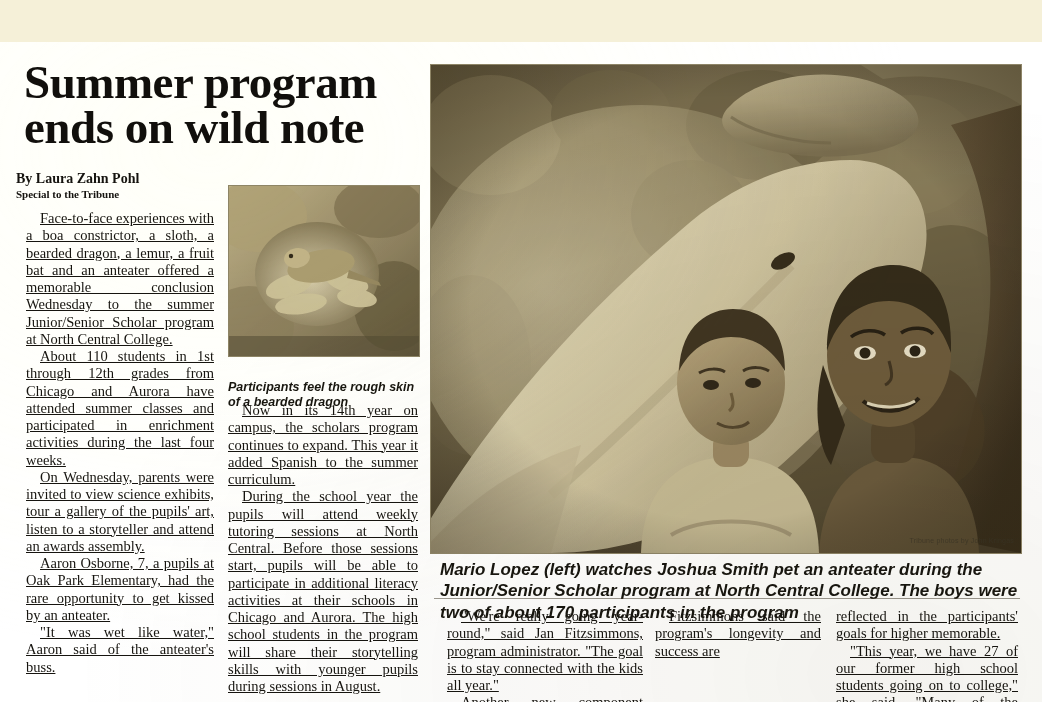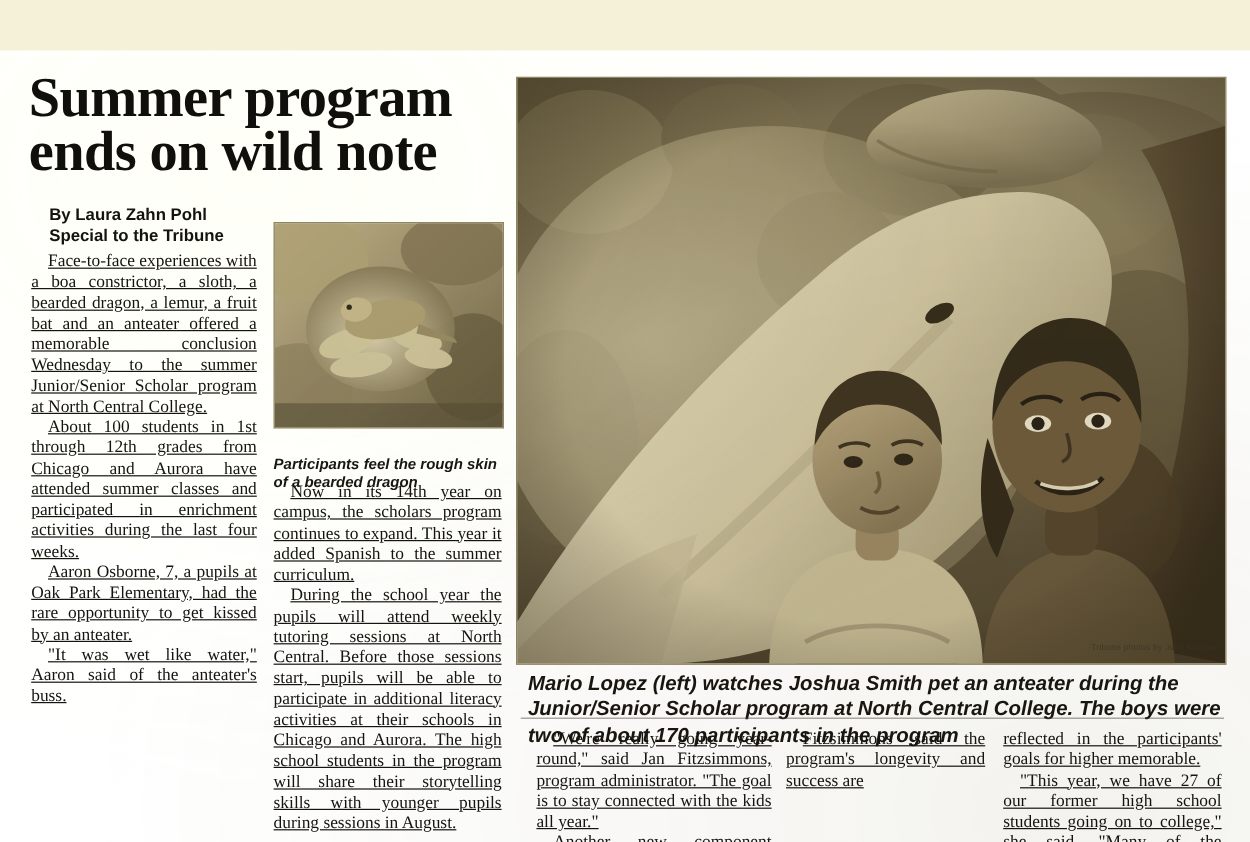"By Laura Zahn Pohl" .byline { font-family: Liberation Sans, sans-serif -> Liberation Serif, serif; left: 41px -> 16px }
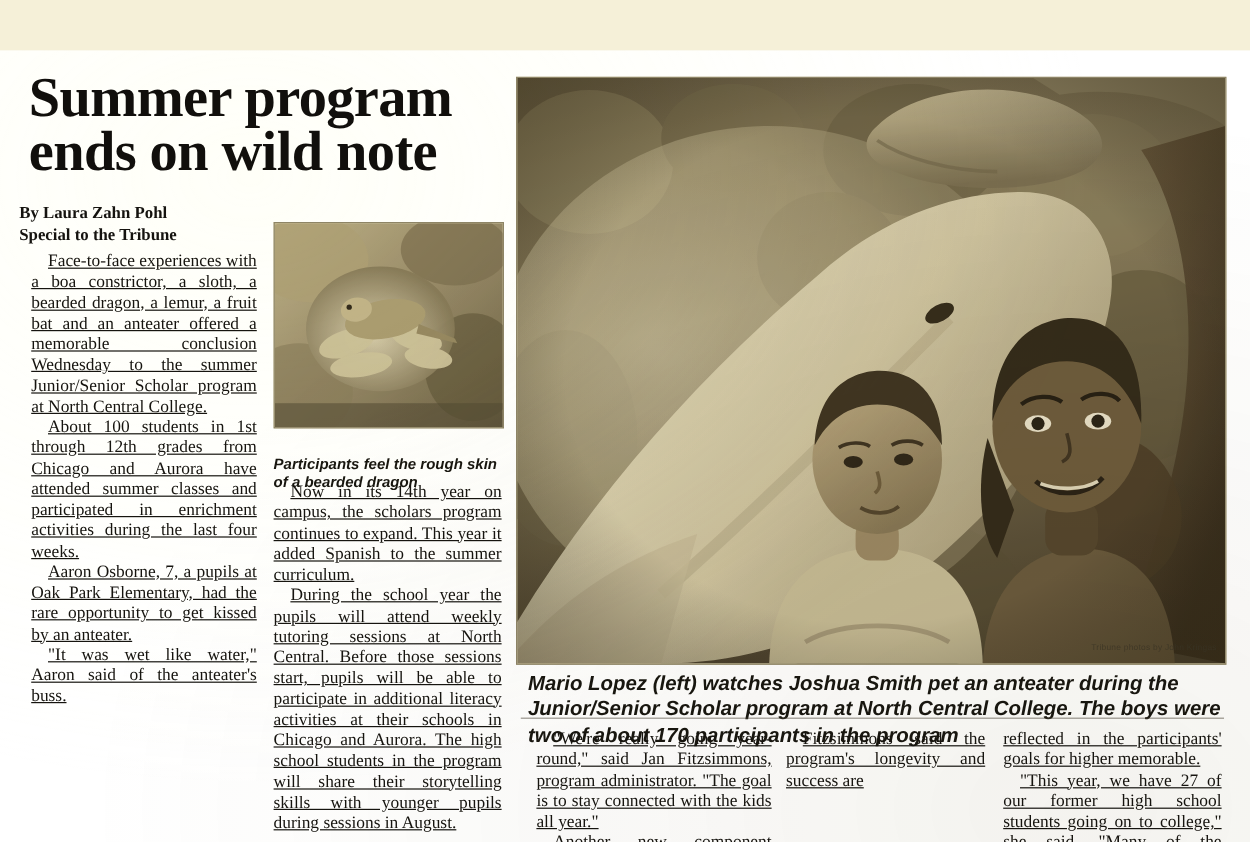"Special to the Tribune" .byline .sub { font-size: 14px -> 11px }
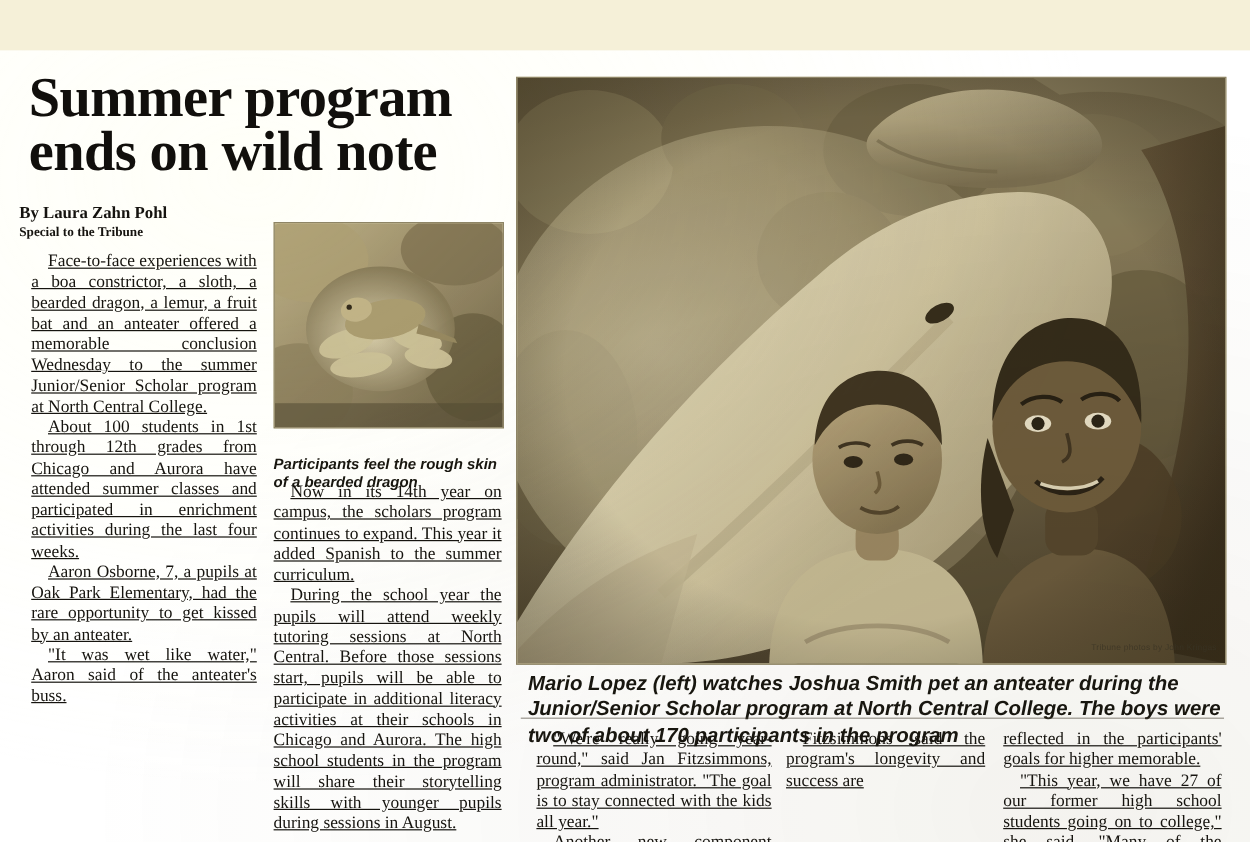"About 100 students in 1st" p { text: 100 -> 110 }
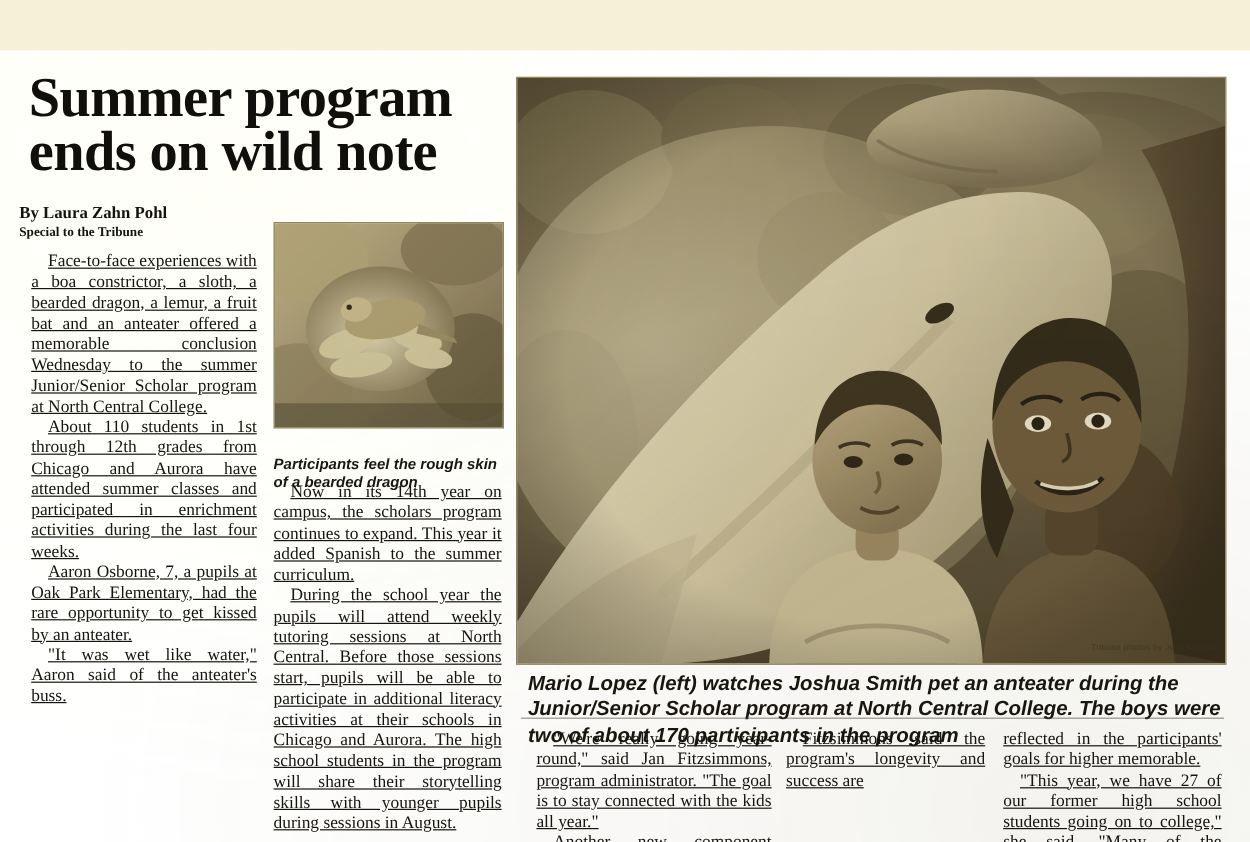"On Wednesday, parents were invited" p { html: none -> <p>On Wednesday, parents were invited to view science exhibits, tour a gallery of the pupils' art, listen to a storyteller and attend an awards assembly.</p> }
